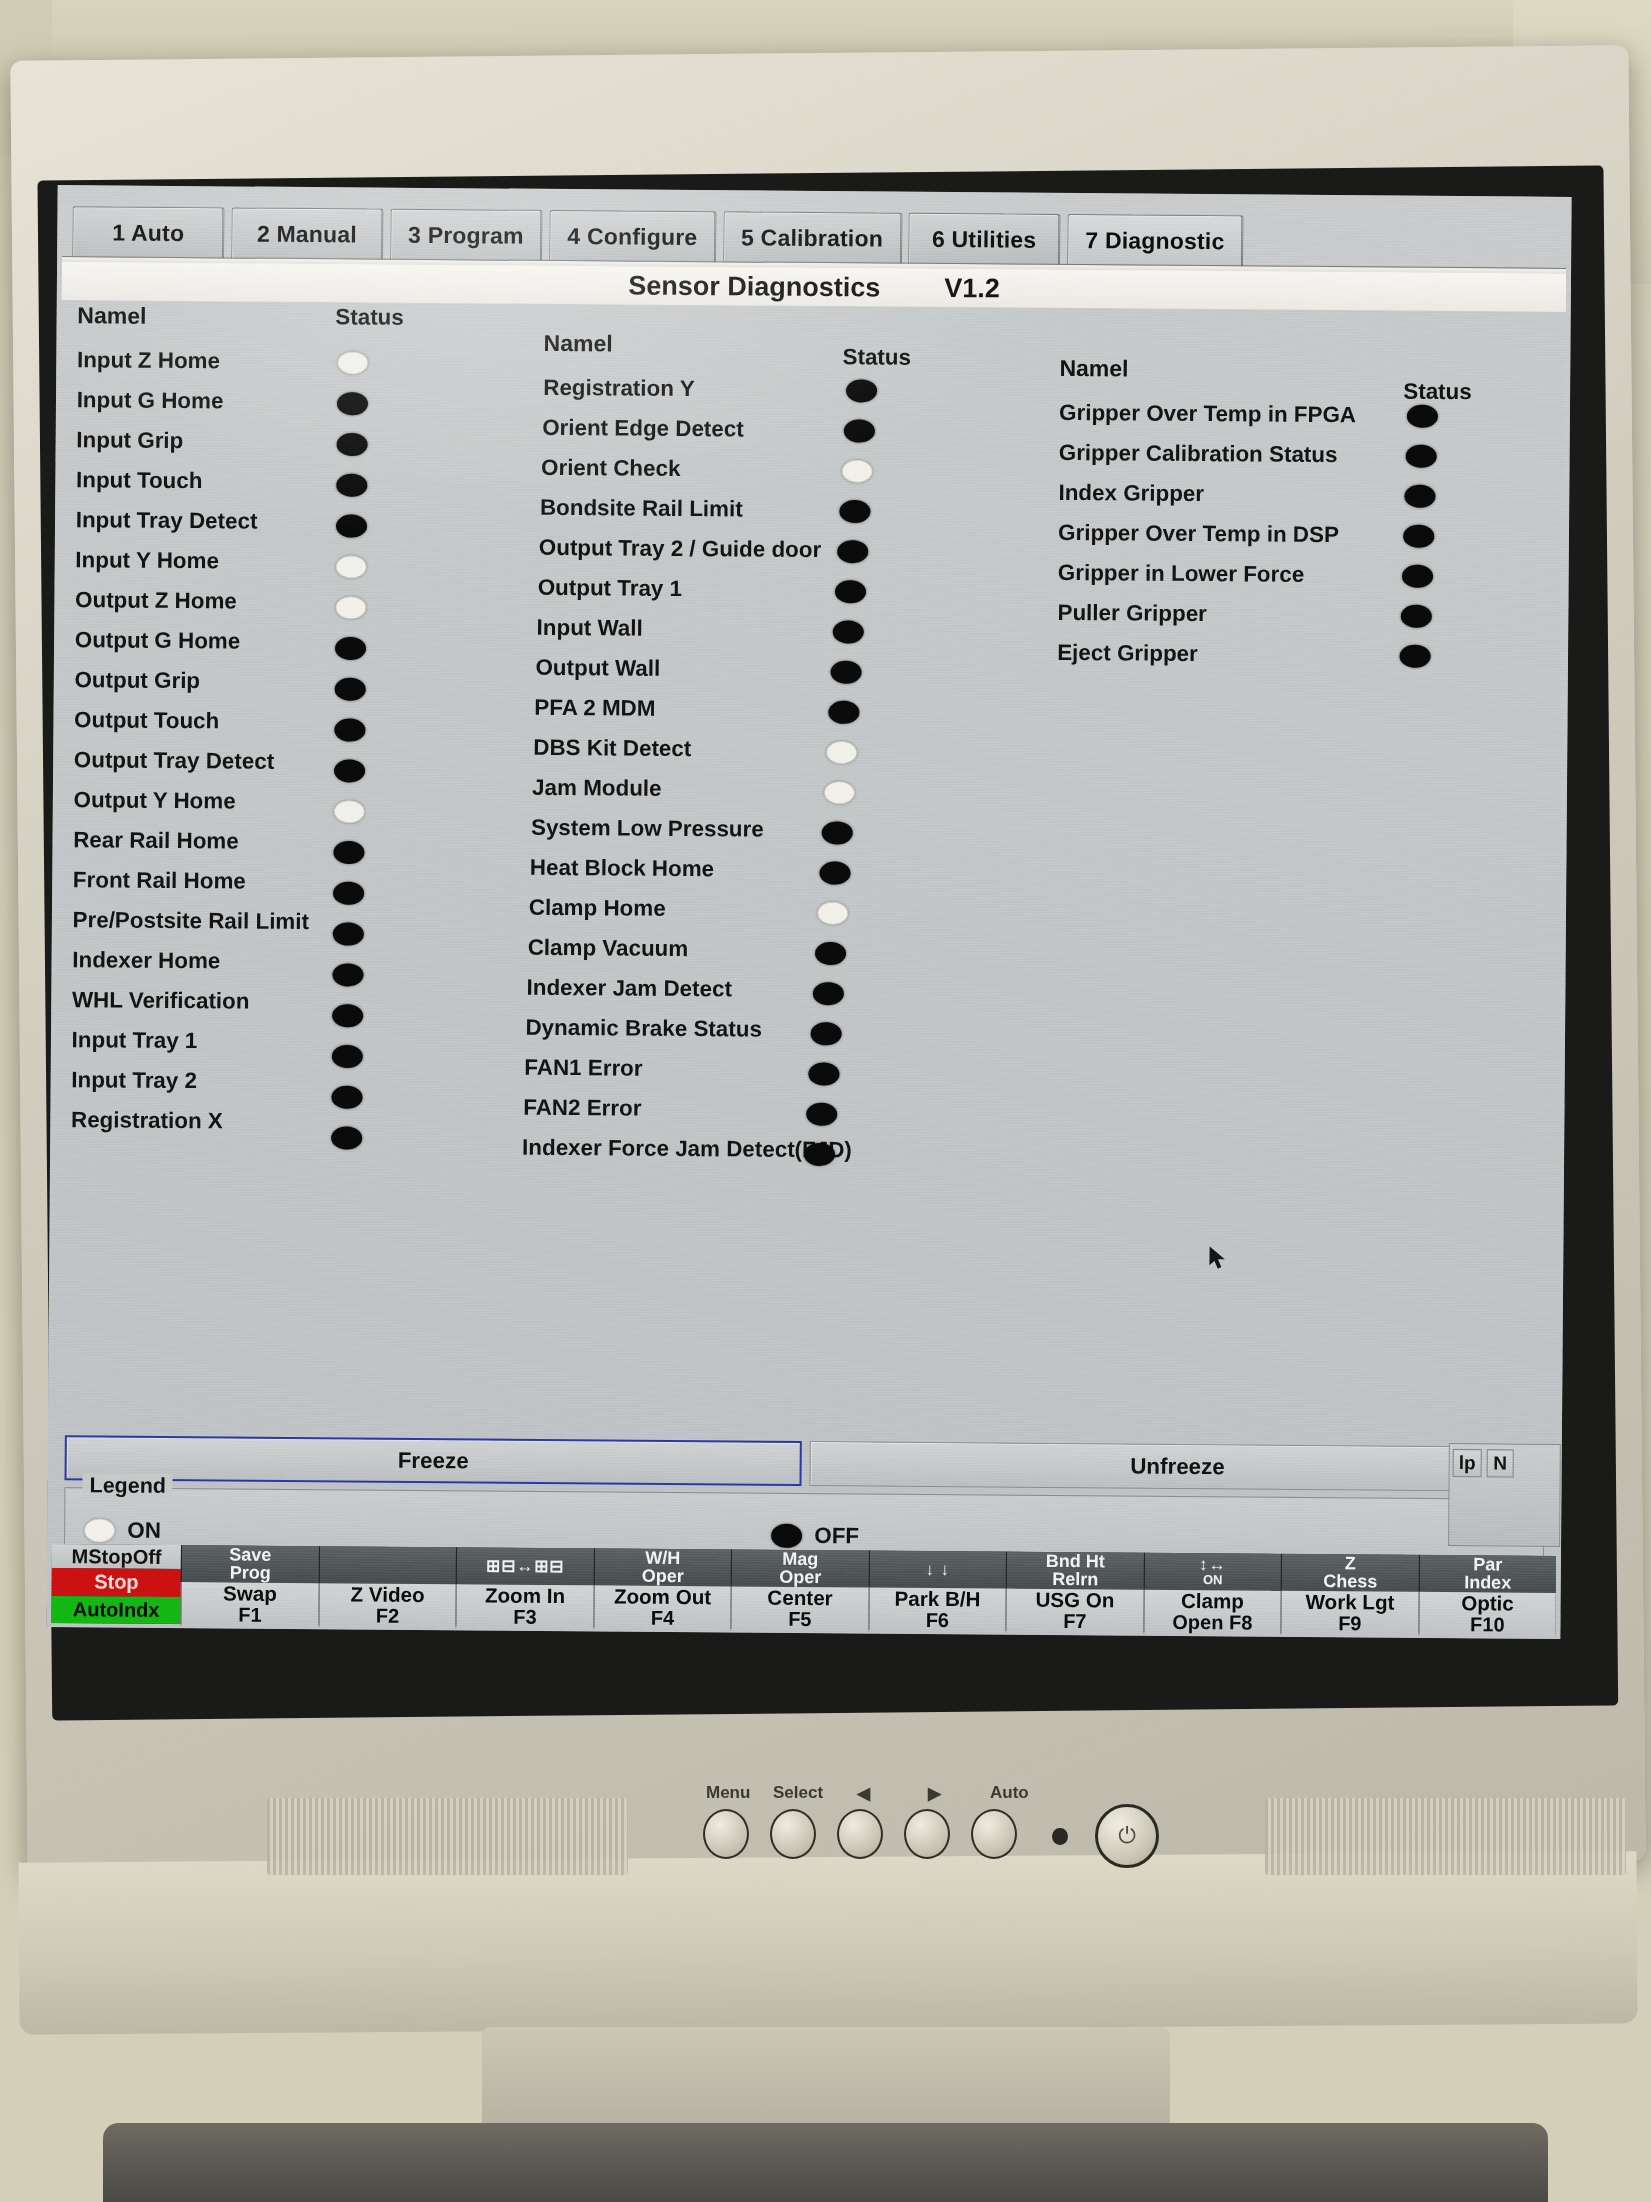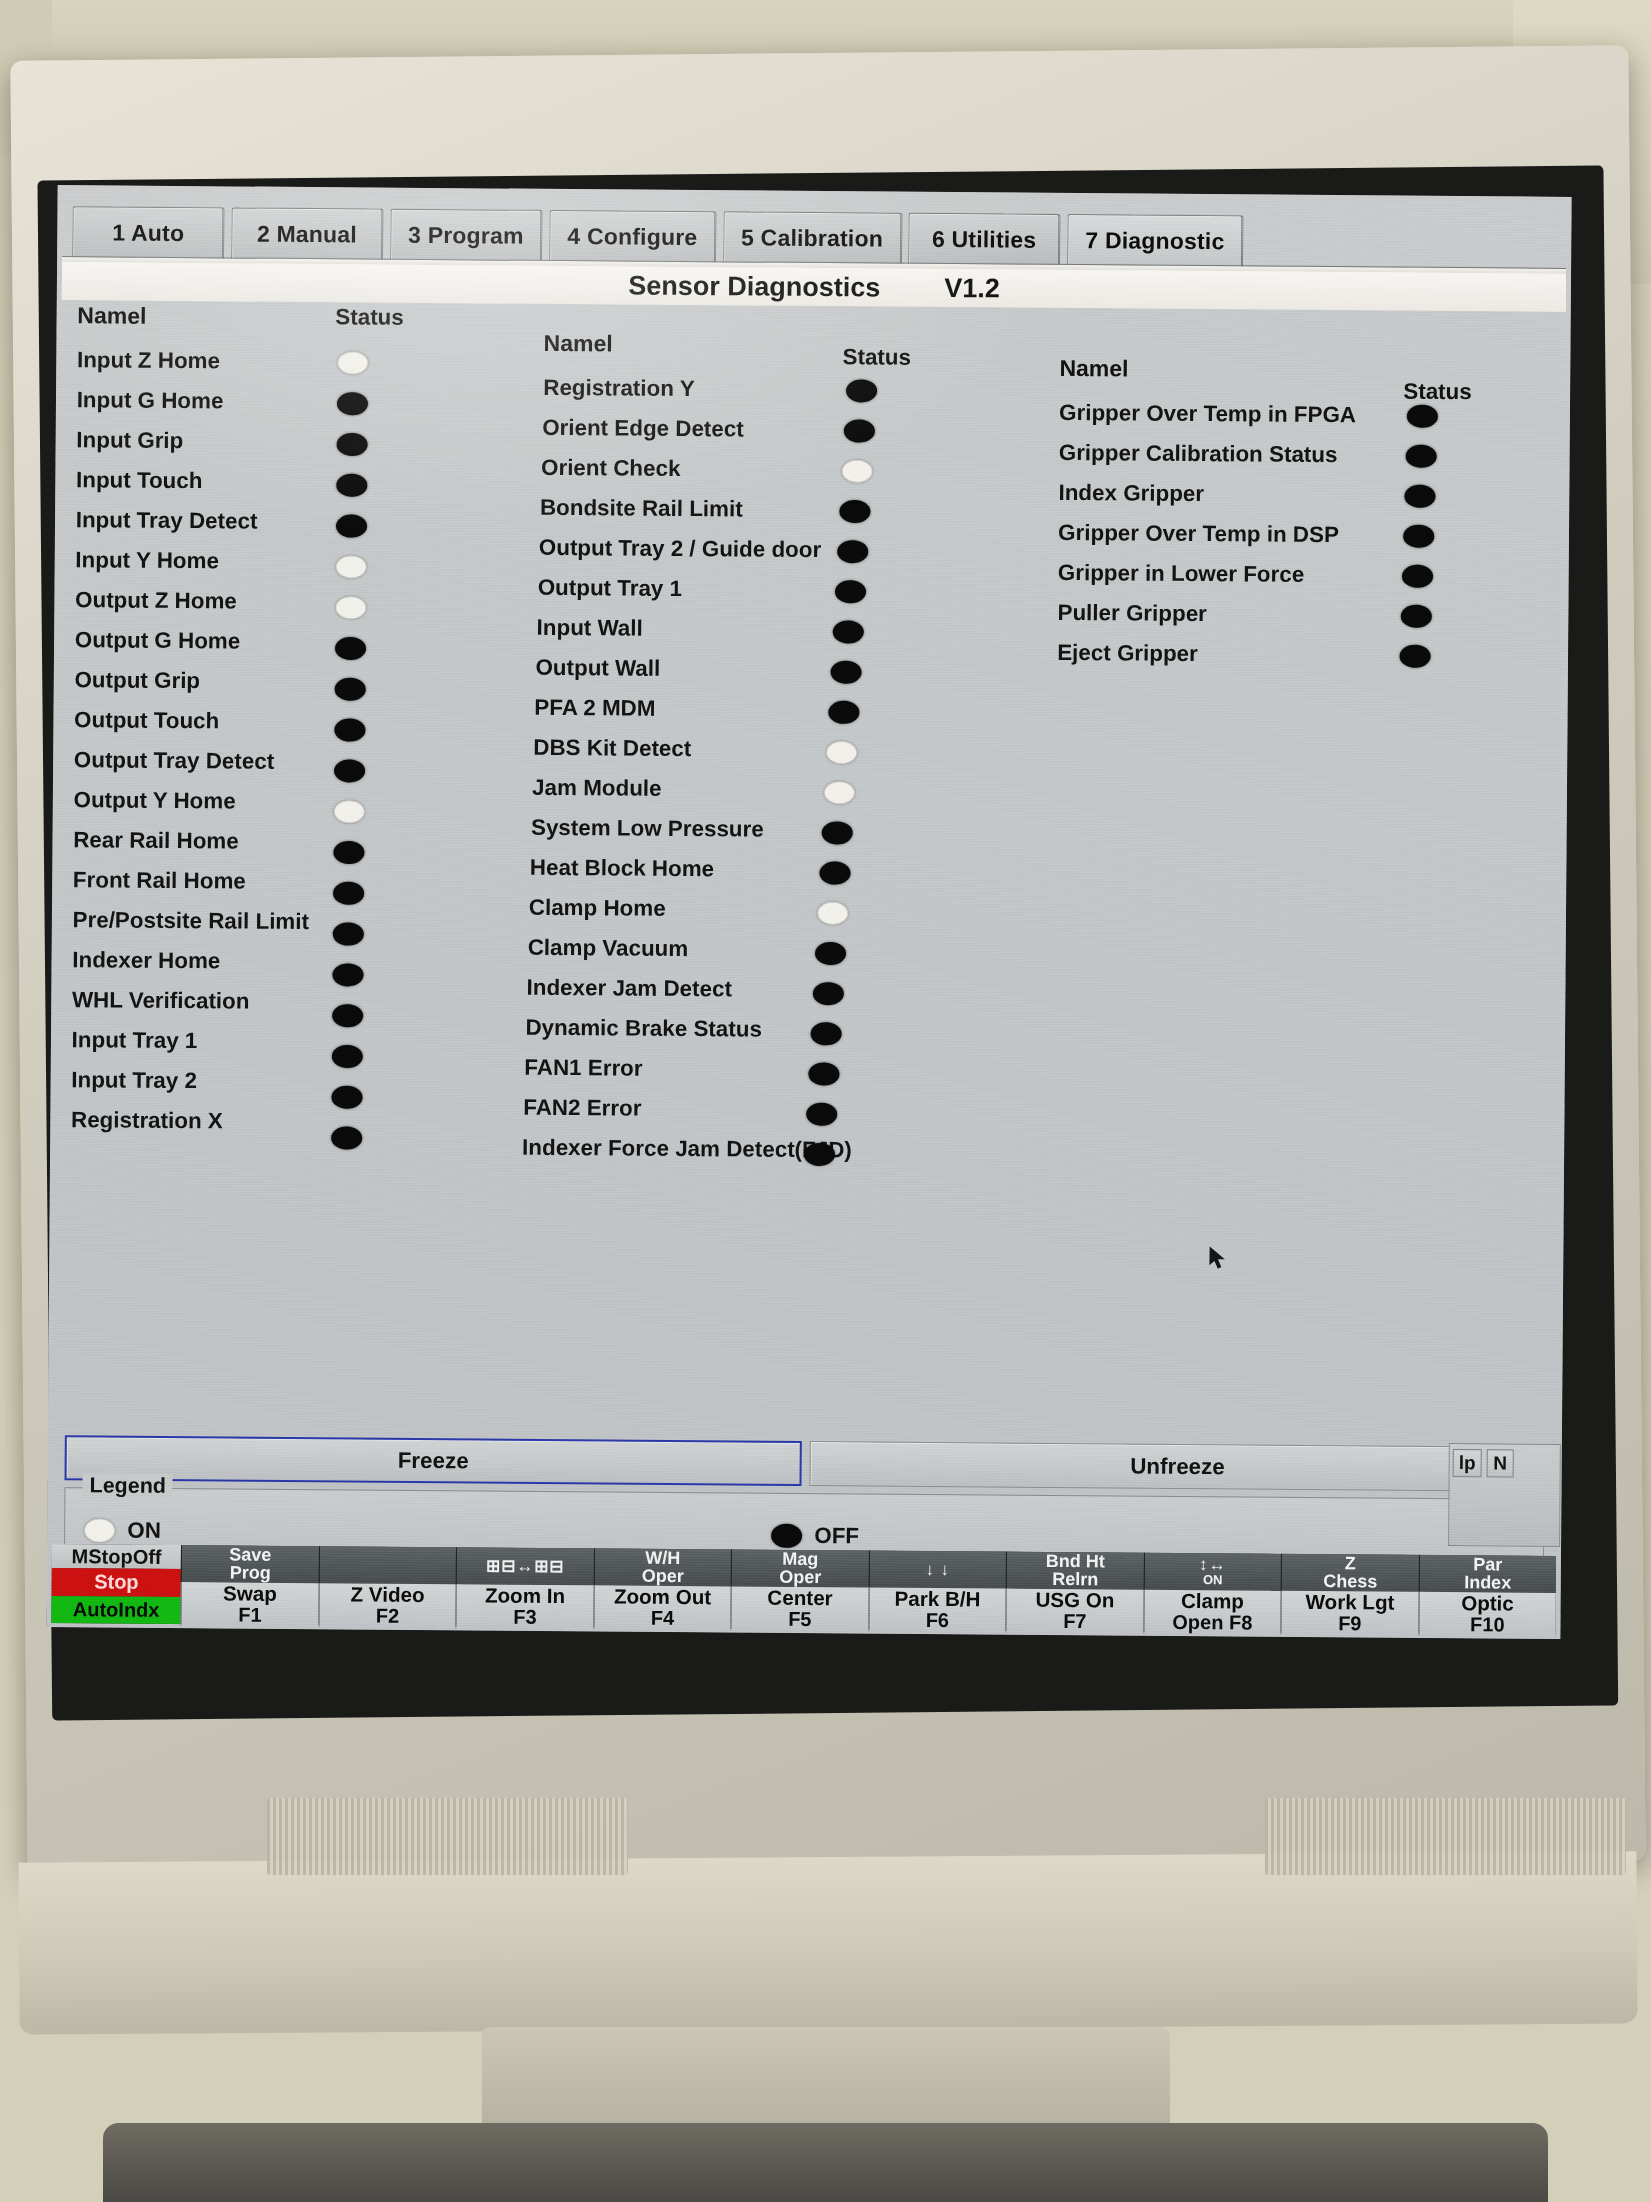"Menu" div.osd { html: none -> <div> <div> <span>Menu</span> <span>Select</span> <span>◀</span> <span>▶</span> <span>Auto</span> </div> <div> <div></div> <div></div> <div></div> <div></div> <div></div> <div></div> <div> <span>⏻</span> </div> </div> </div> }
